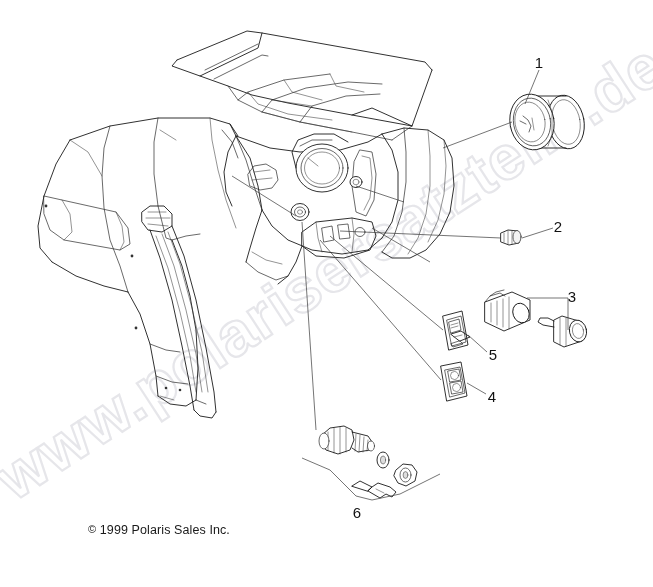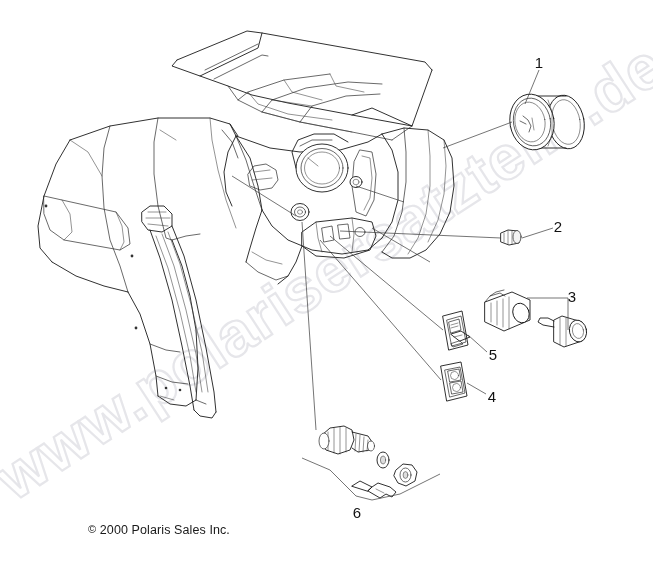"2000 Polaris Sales Inc." span { text: 2000 -> 1999 }
